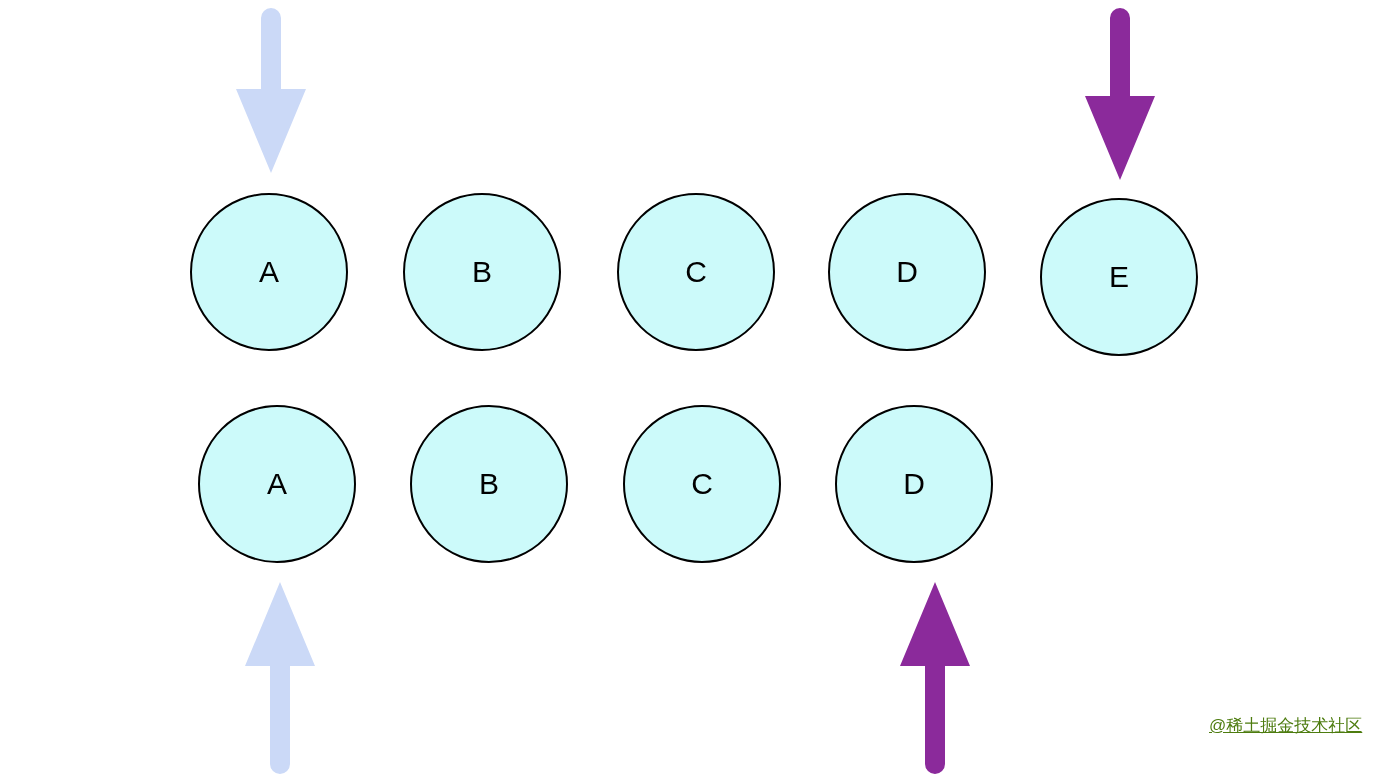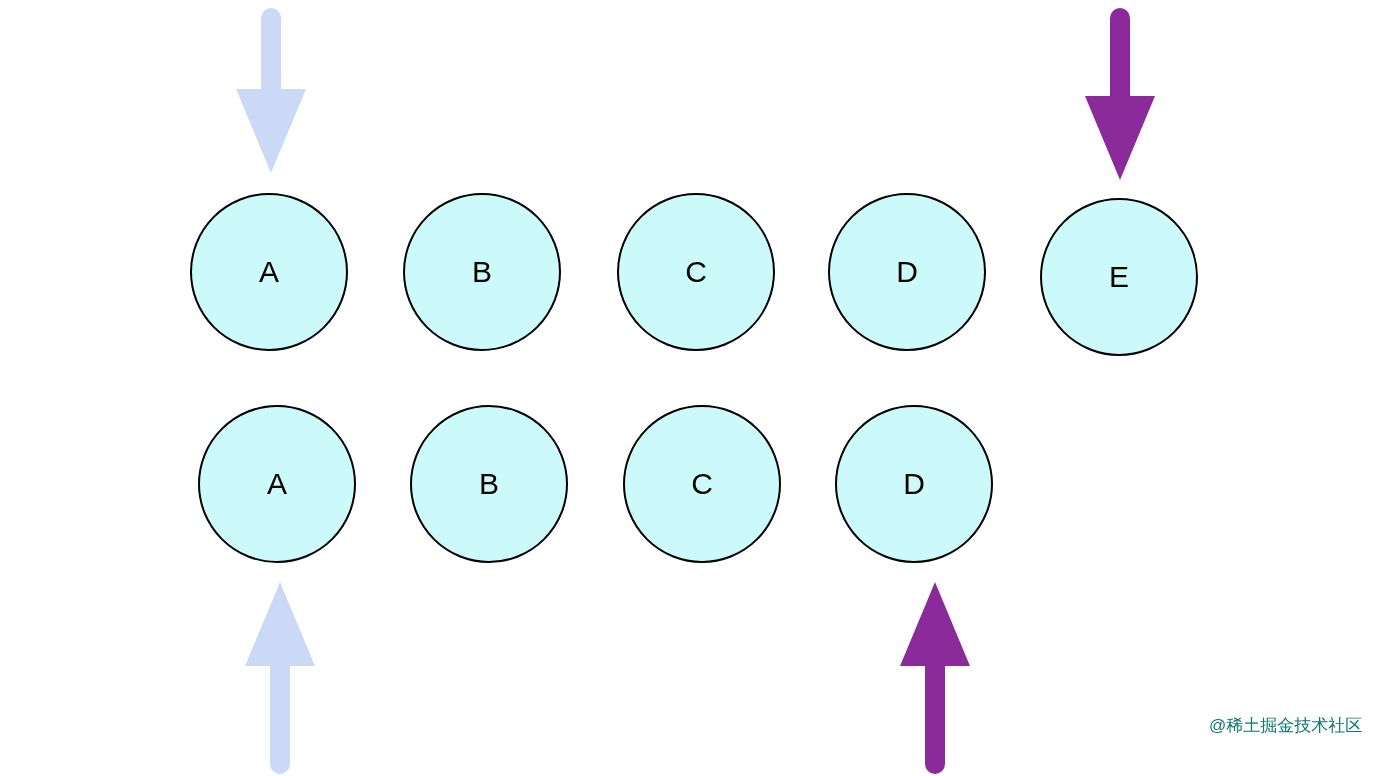"@稀土掘金技术社区" div.watermark { color: #0f766e -> #4d7c0f; text-decoration: none -> underline }
